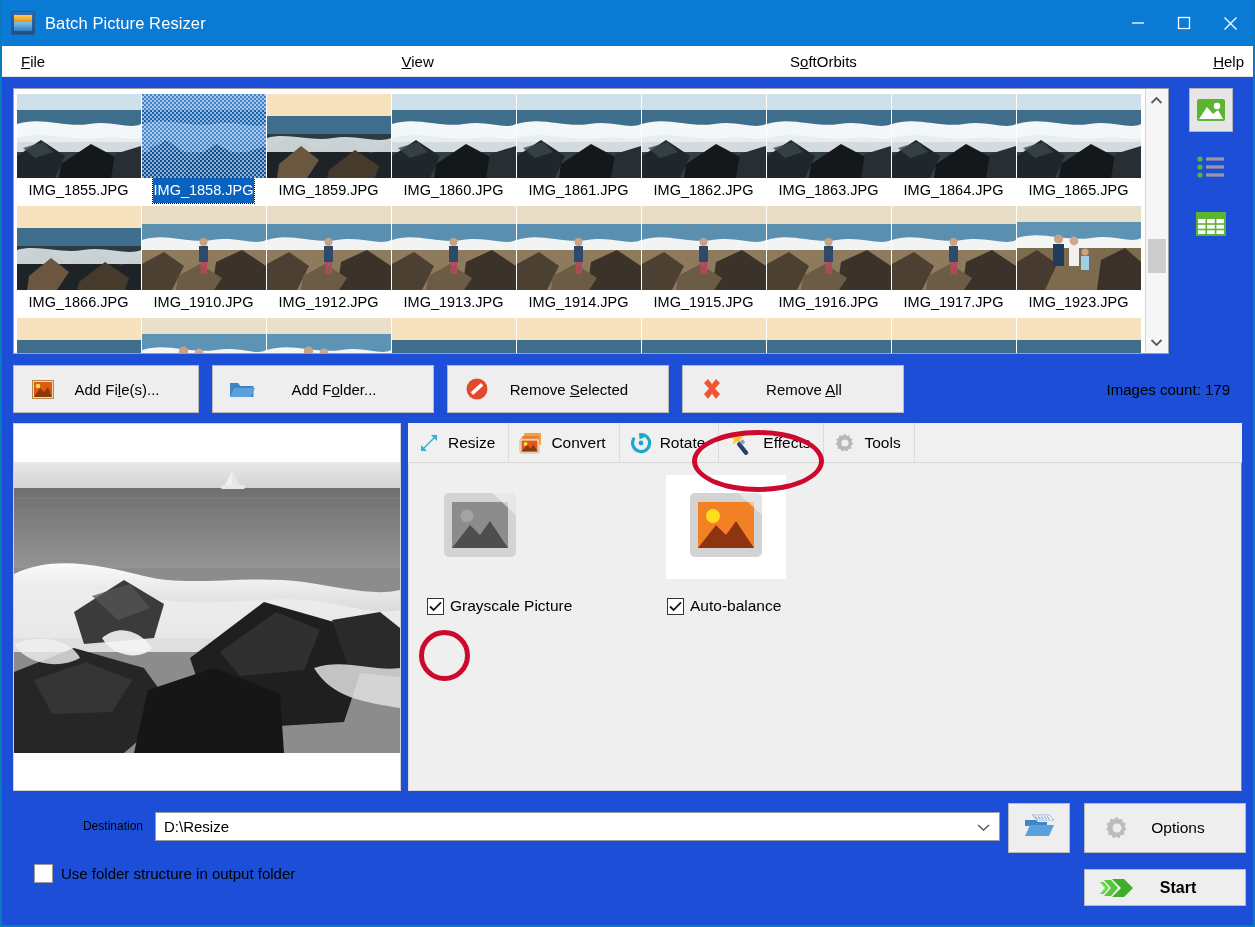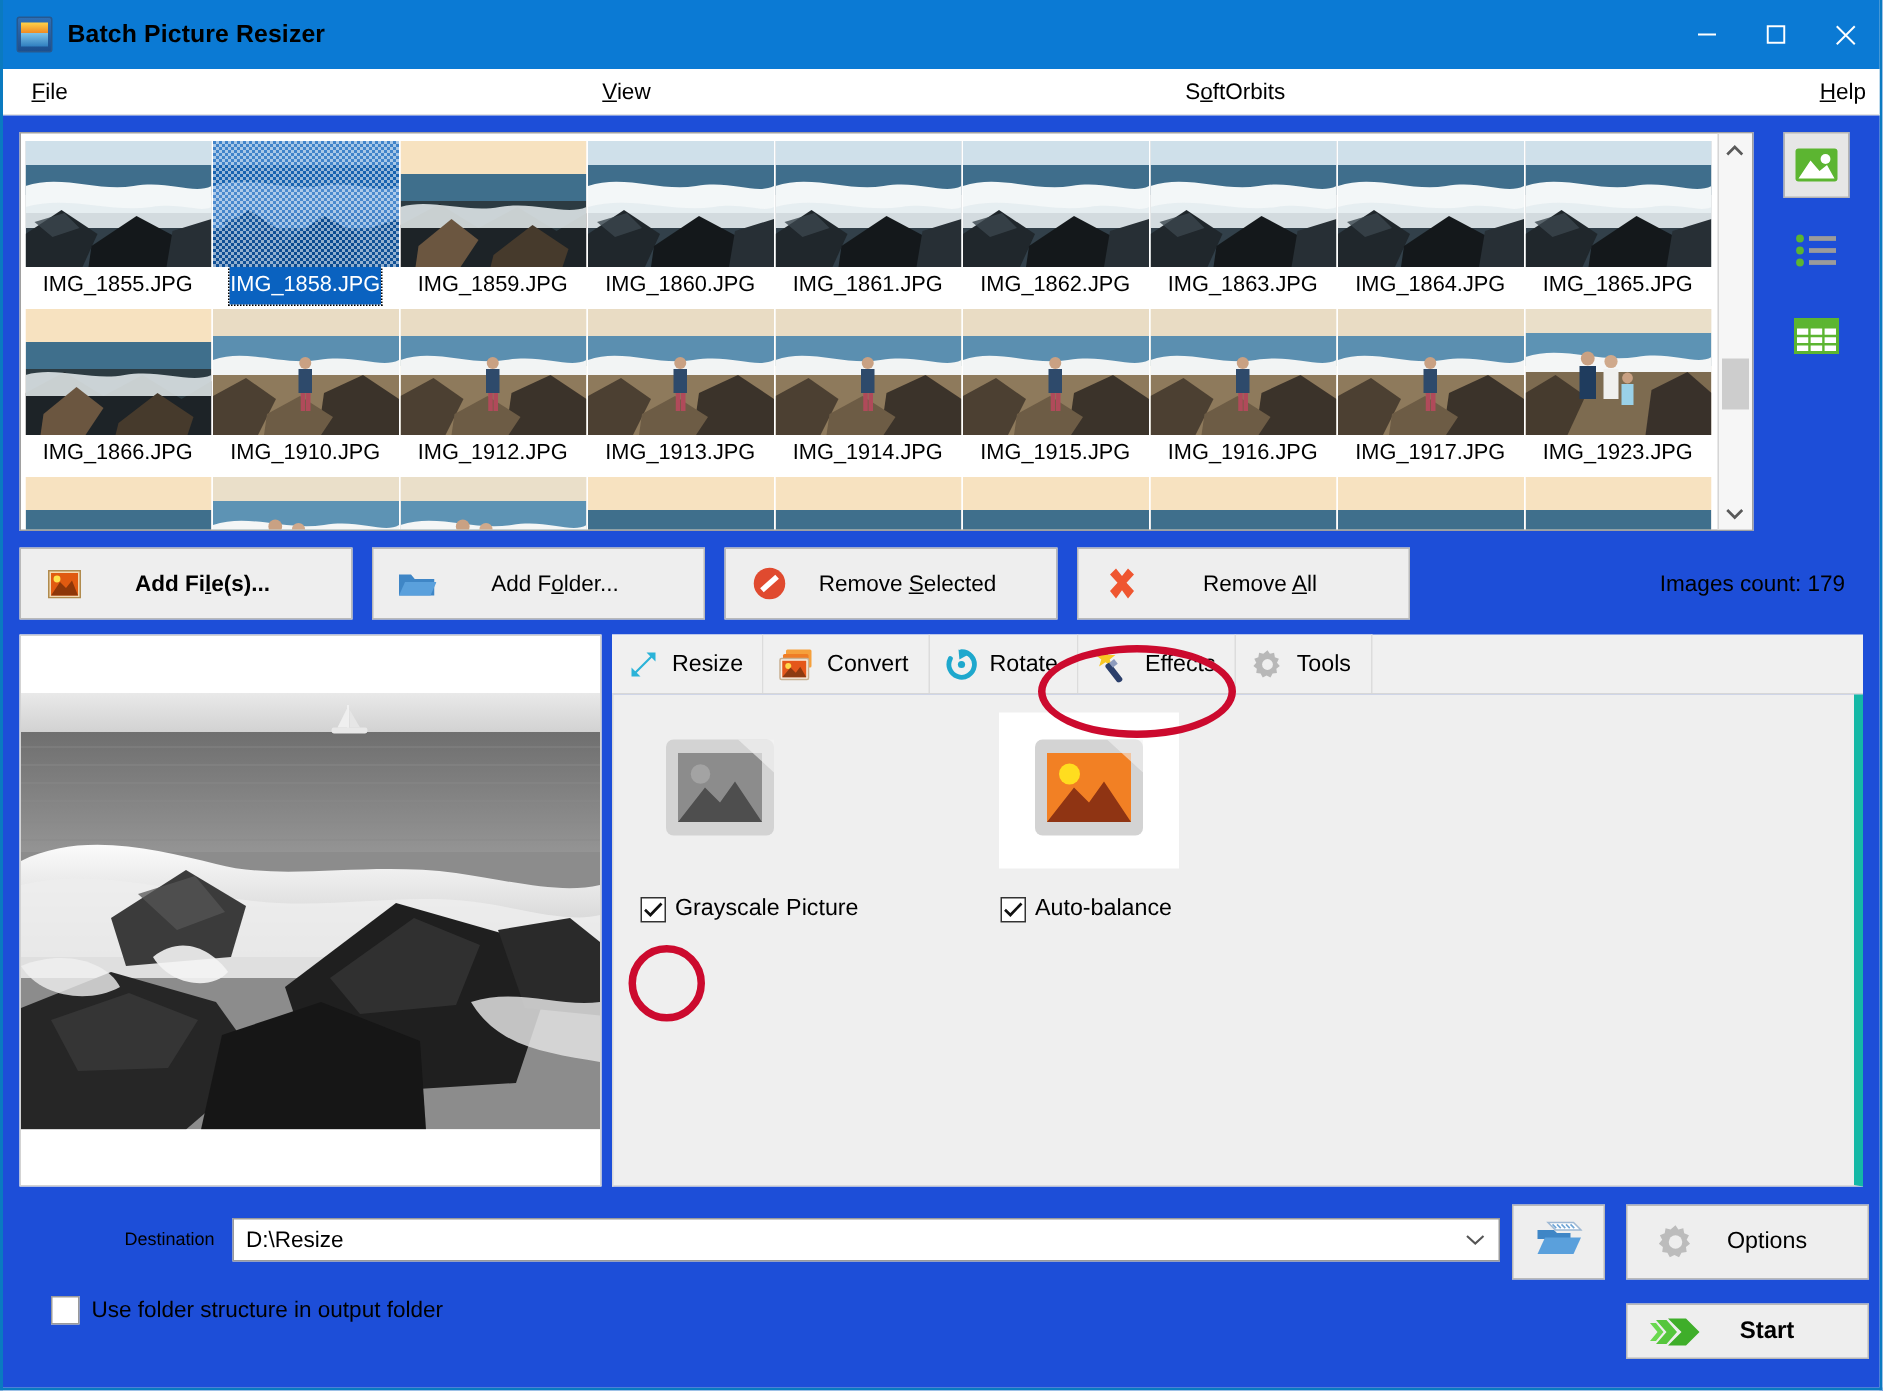"Batch Picture Resizer" .titlebar { color: #000000 -> #ffffff; font-weight: bold -> none }
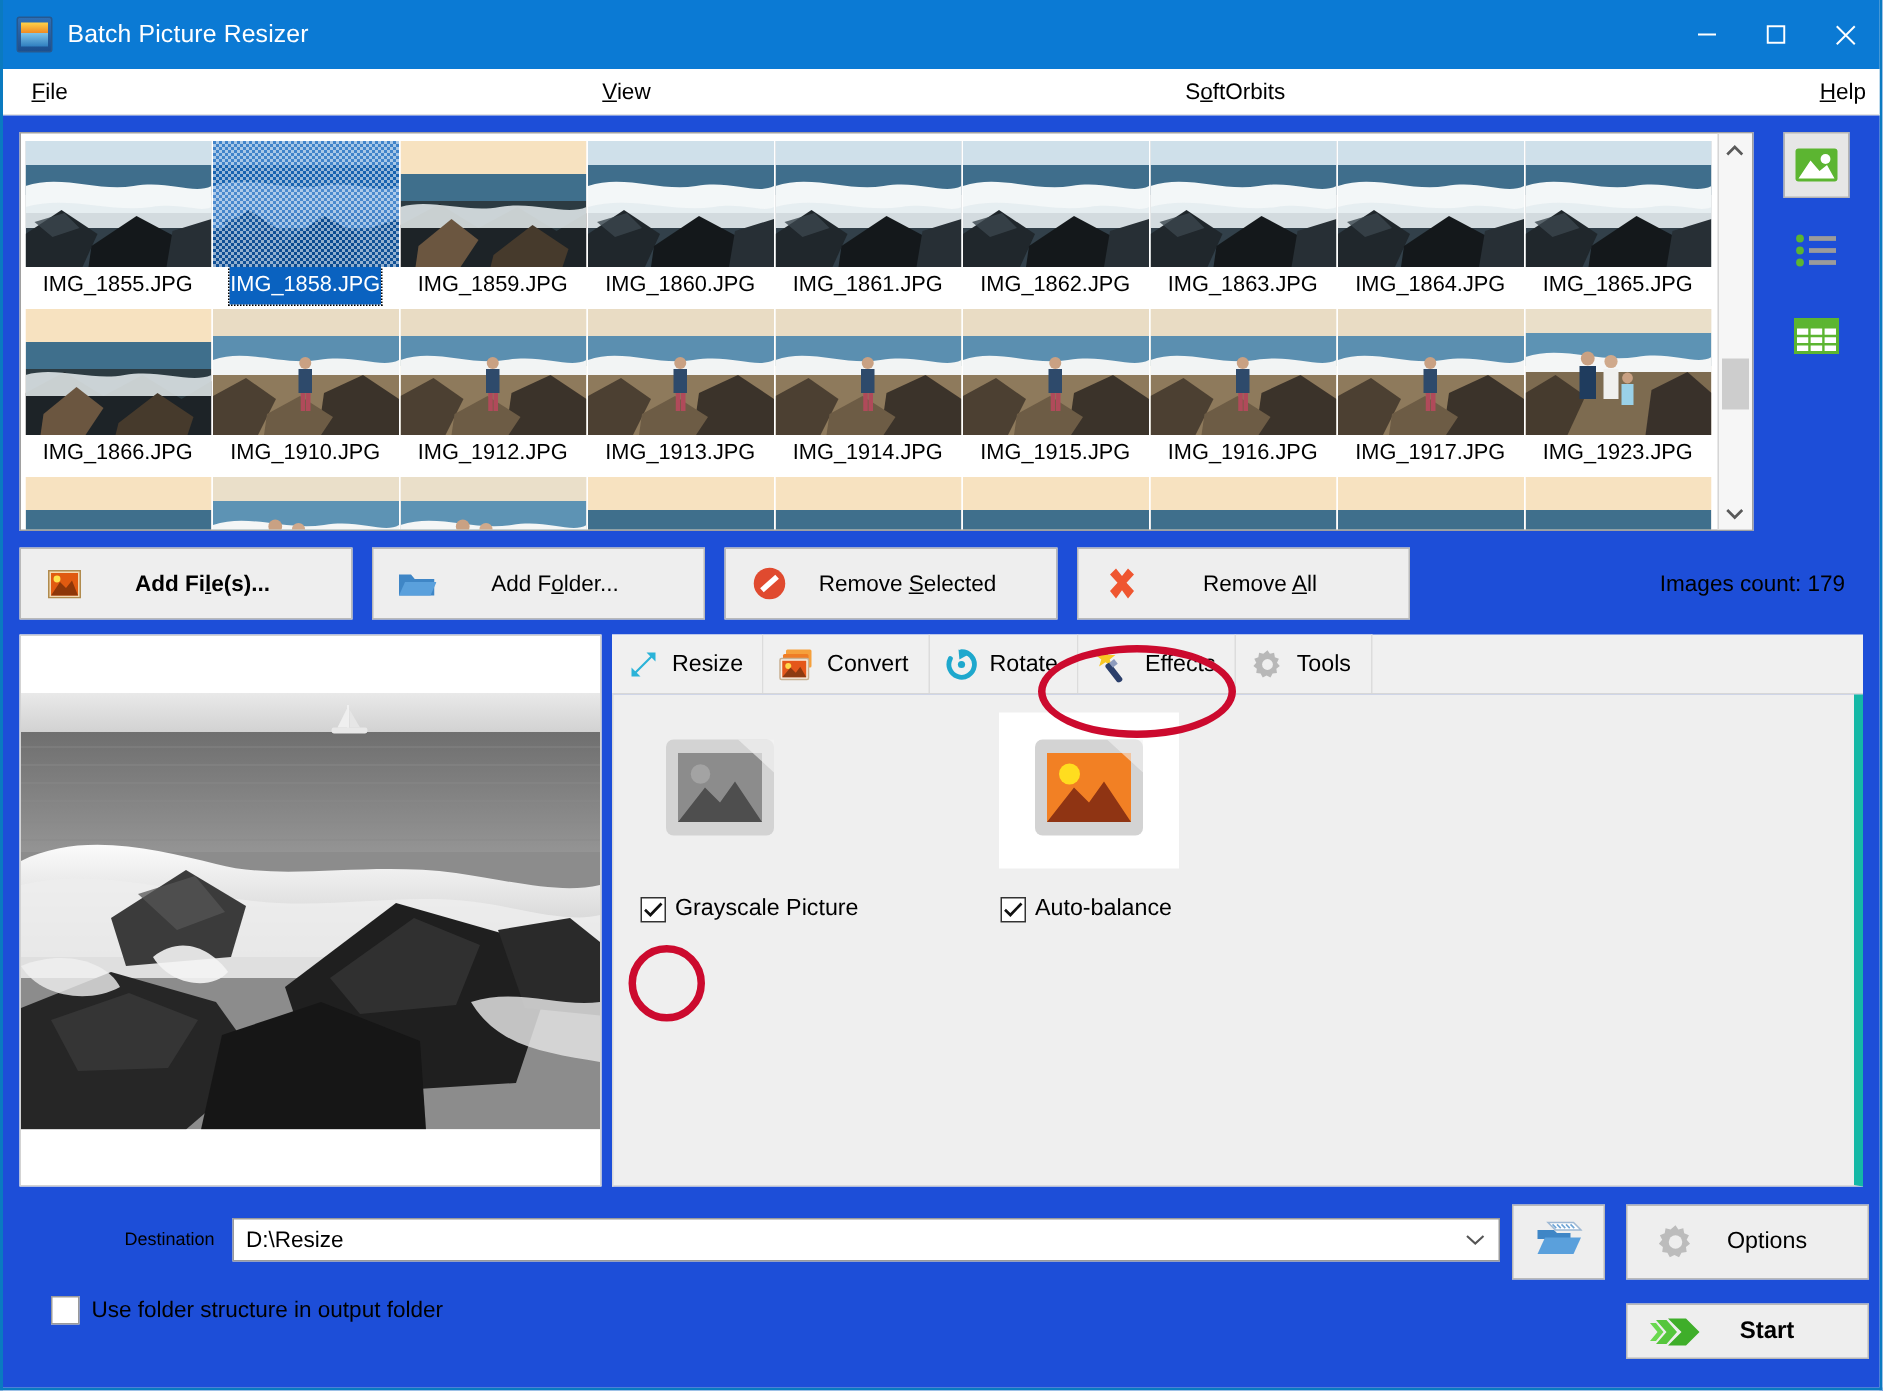"Add File(s)..." .btn-addfiles { font-weight: bold -> none; width: 222px -> 186px }
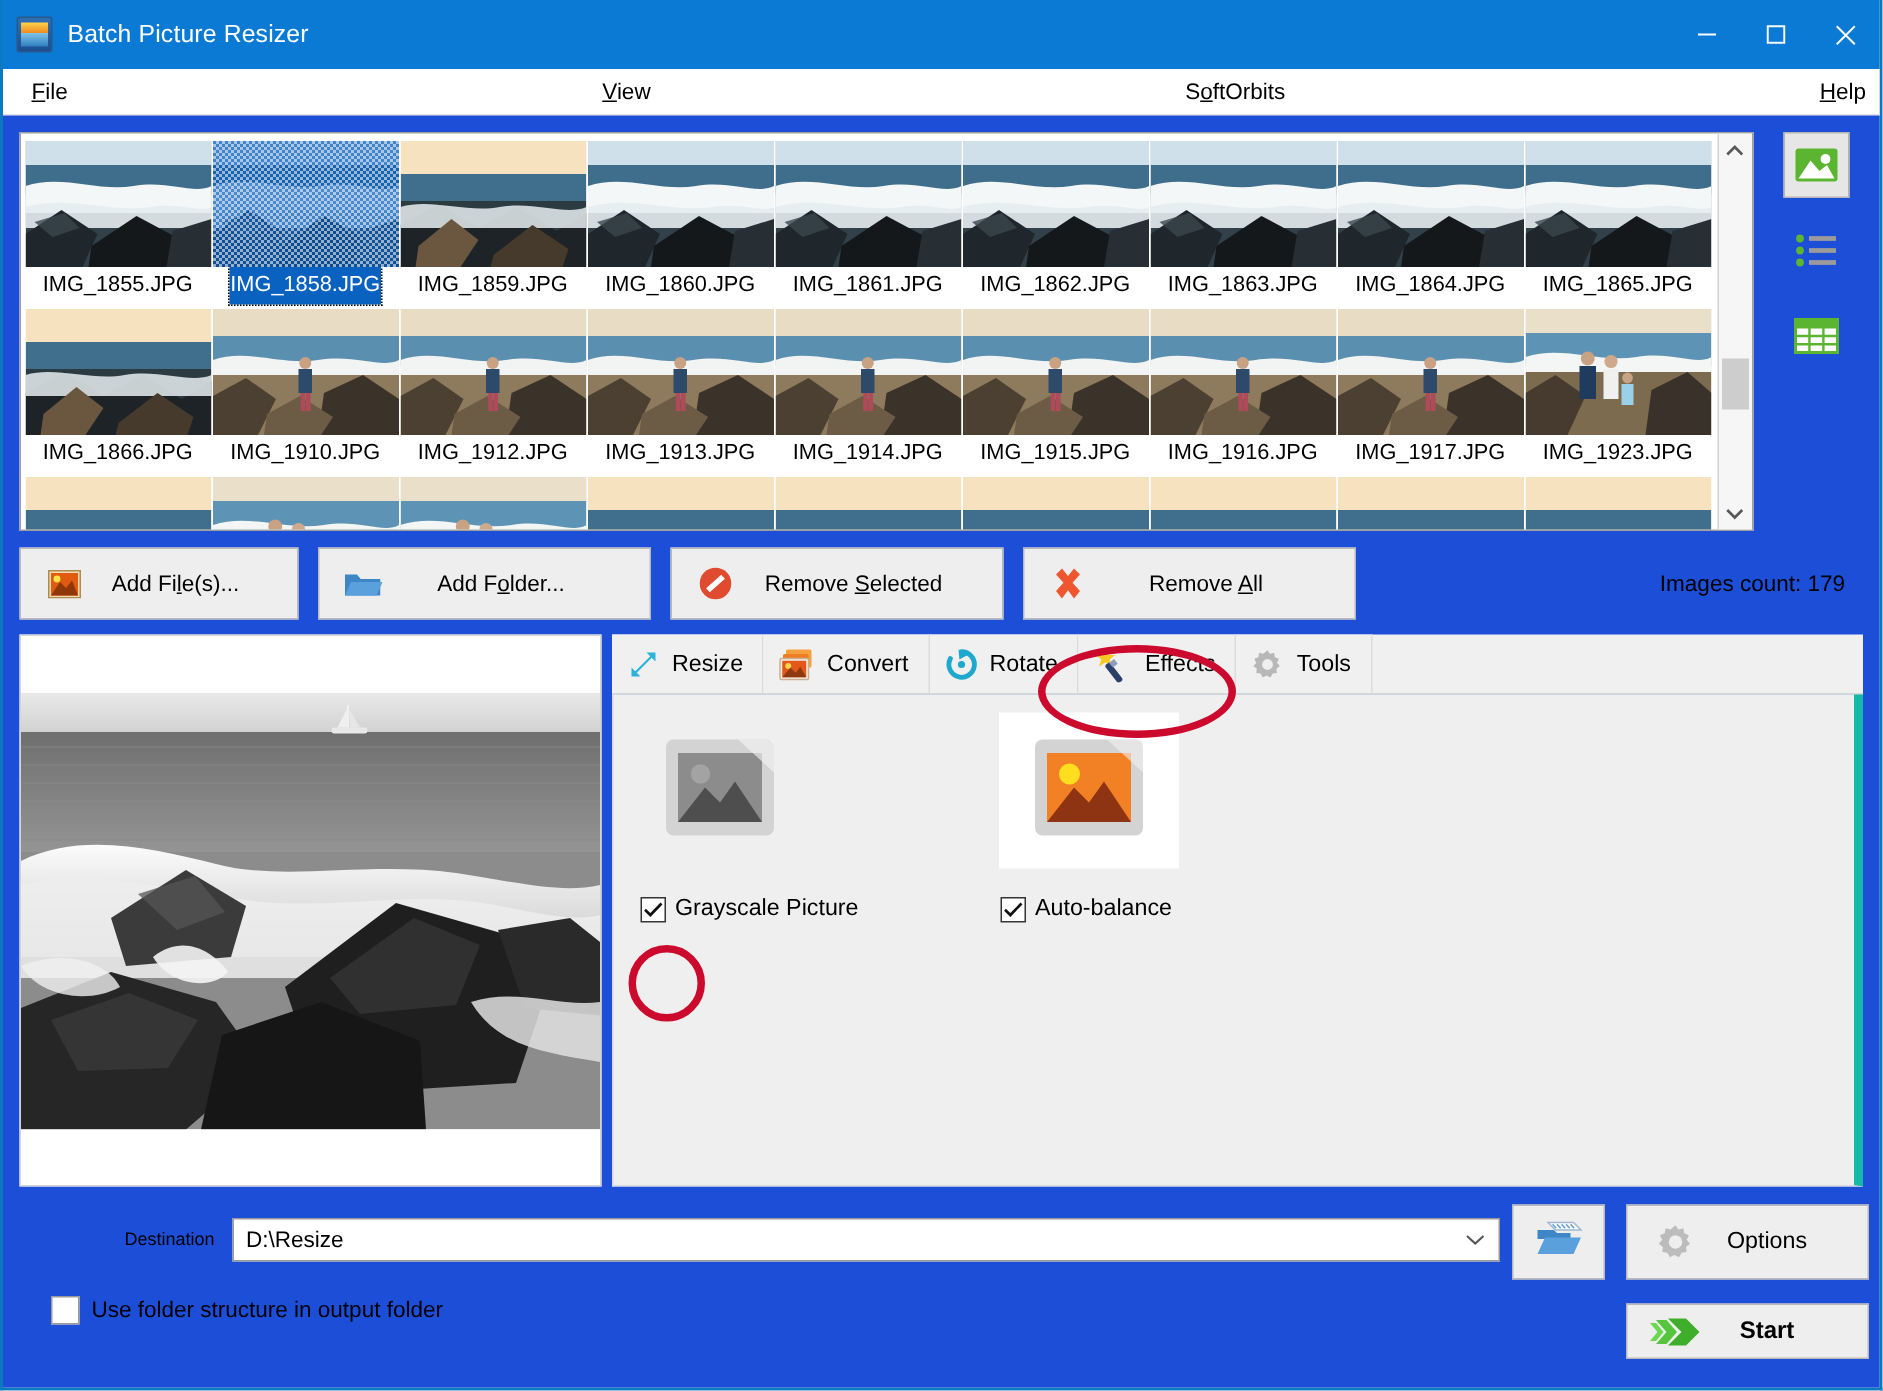"Grayscale Picture" .tabpanel { border-right: 6px solid #14b8a6 -> 1px solid #14b8a6 }
